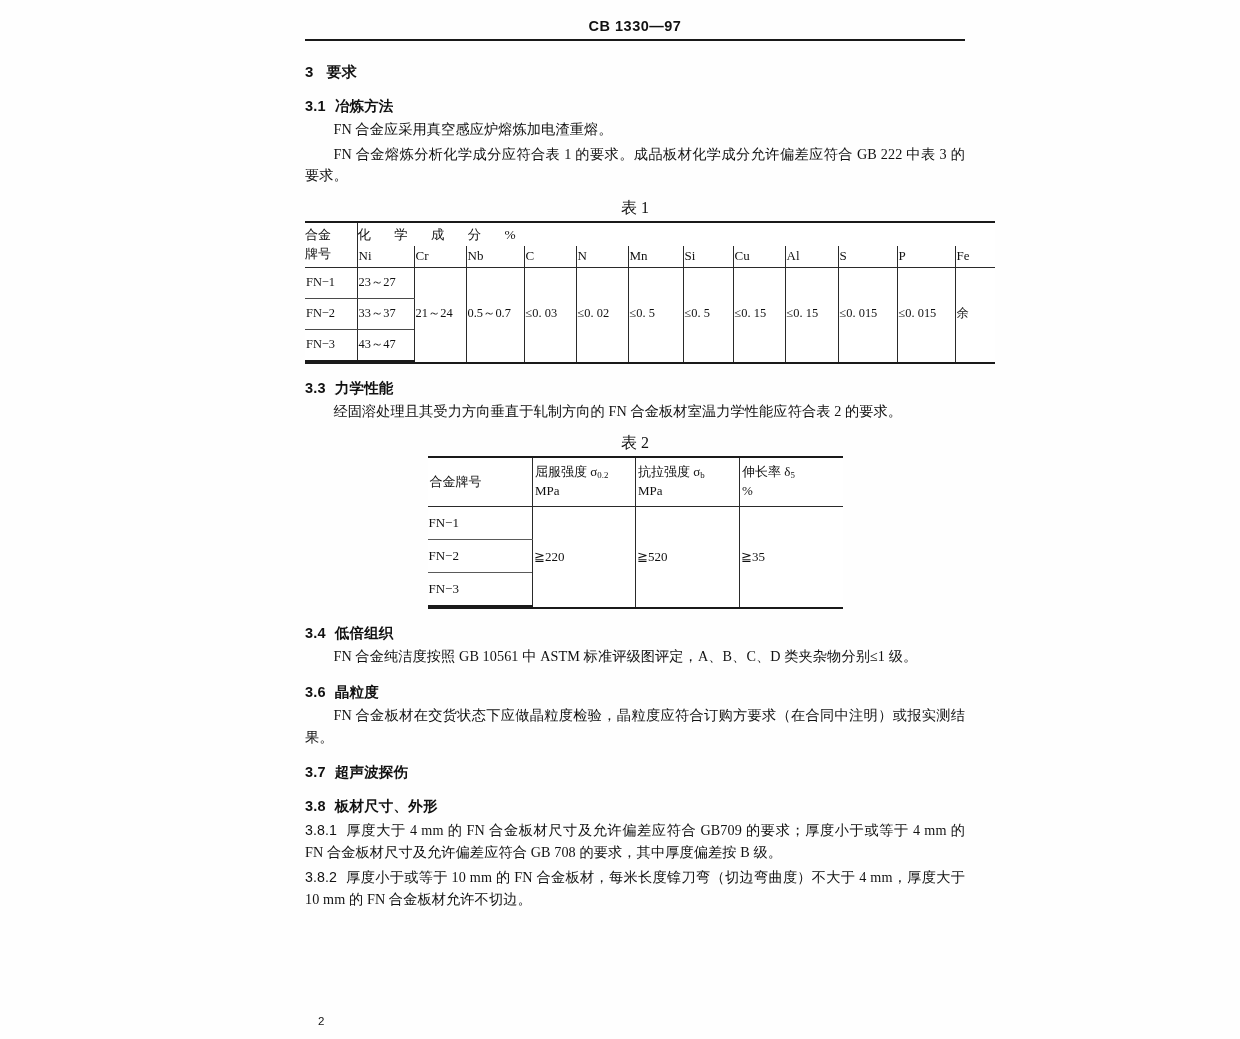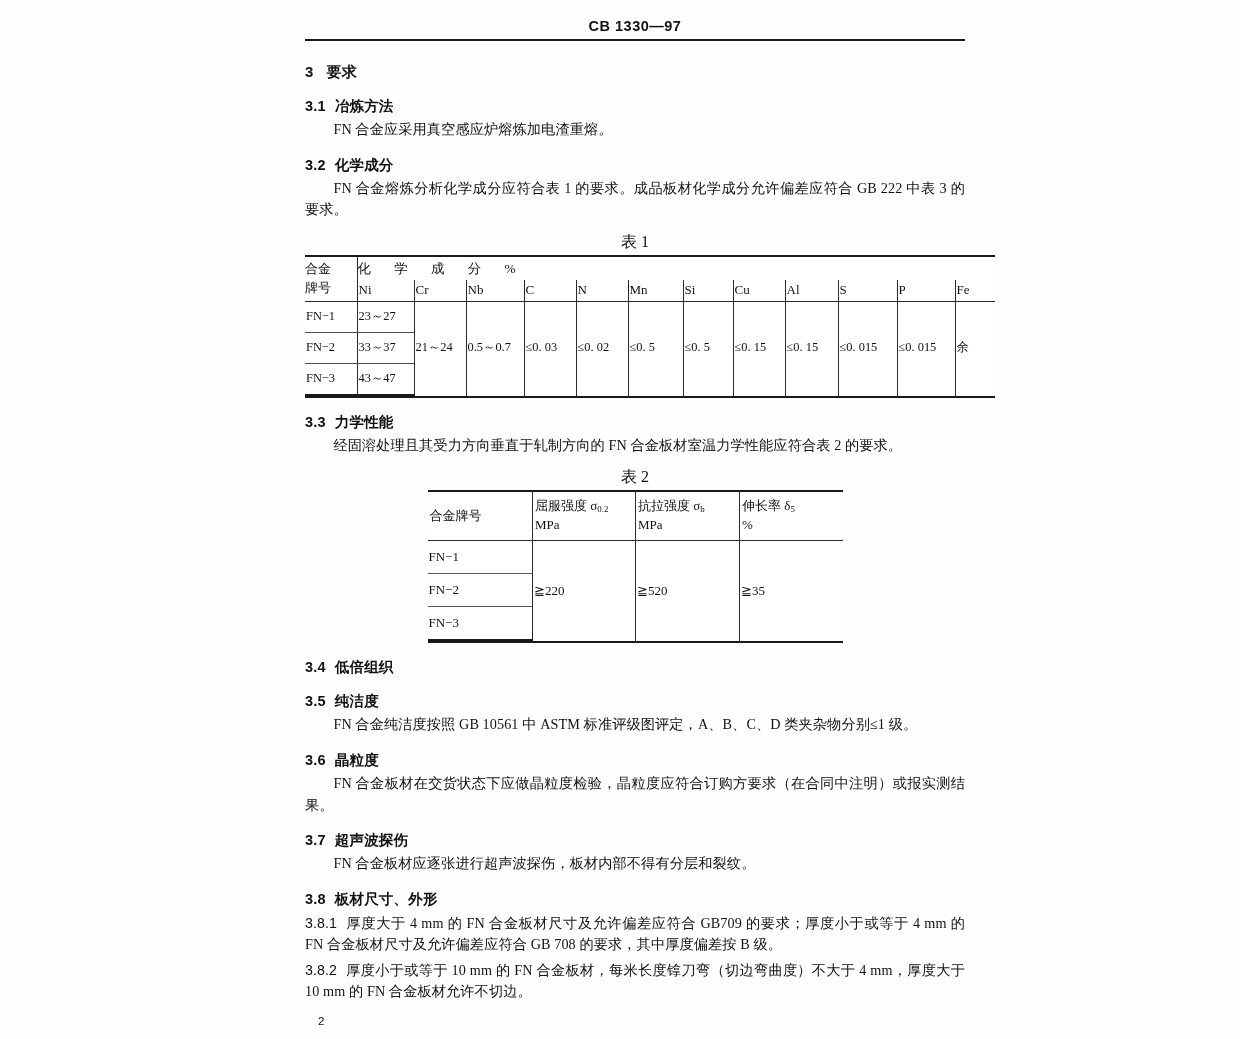"3.2 化学成分" div.sec-h { html: <div> <span>3.2</span><span>化学成分</span> </div> -> none }
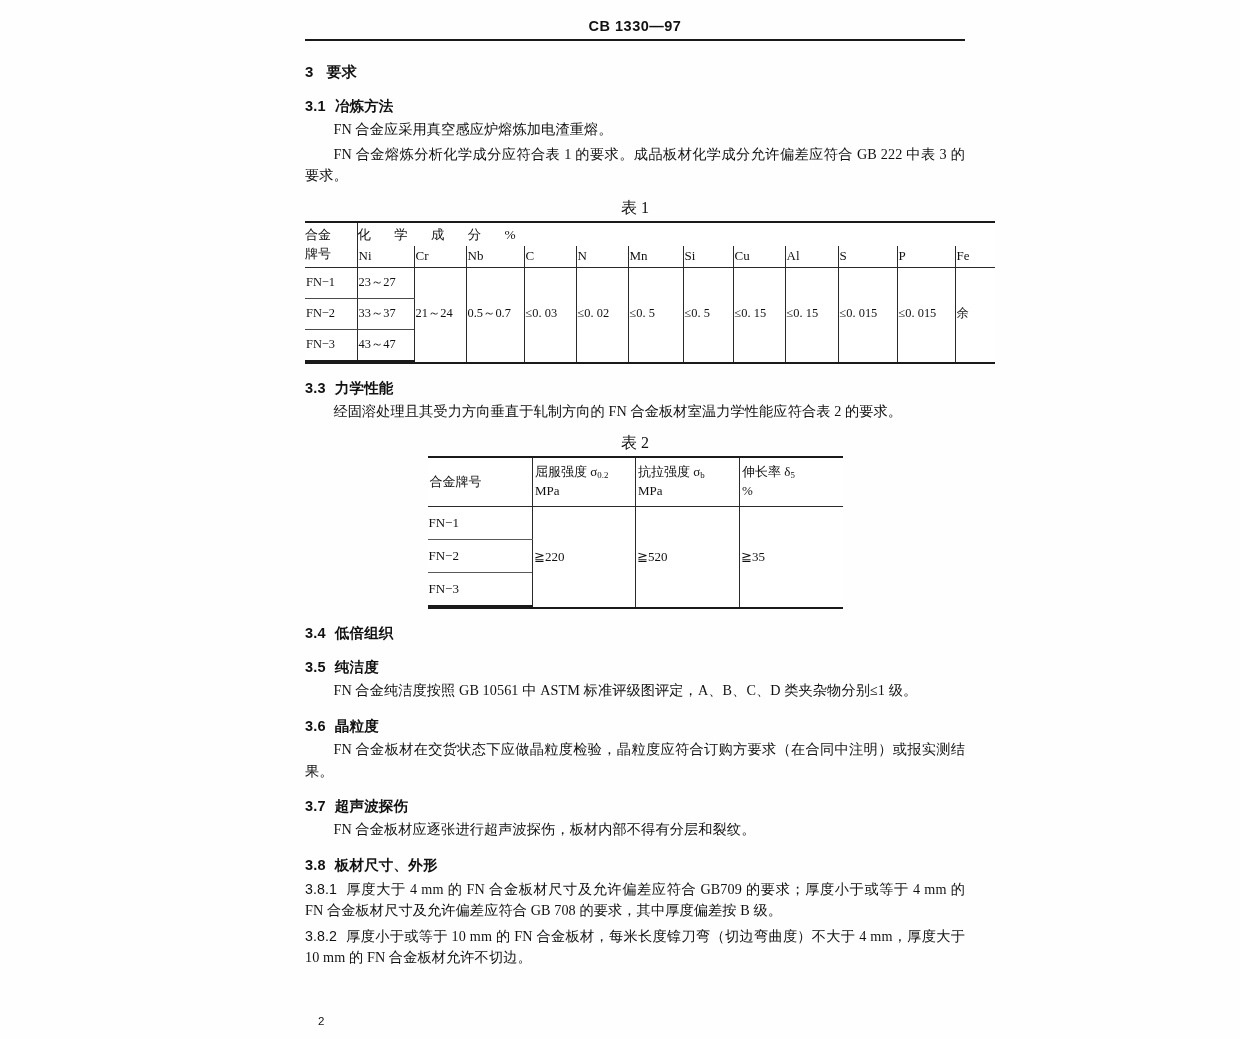"3.5 纯洁度" div.sec-h { html: <div> <span>3.5</span><span>纯洁度</span> </div> -> none }
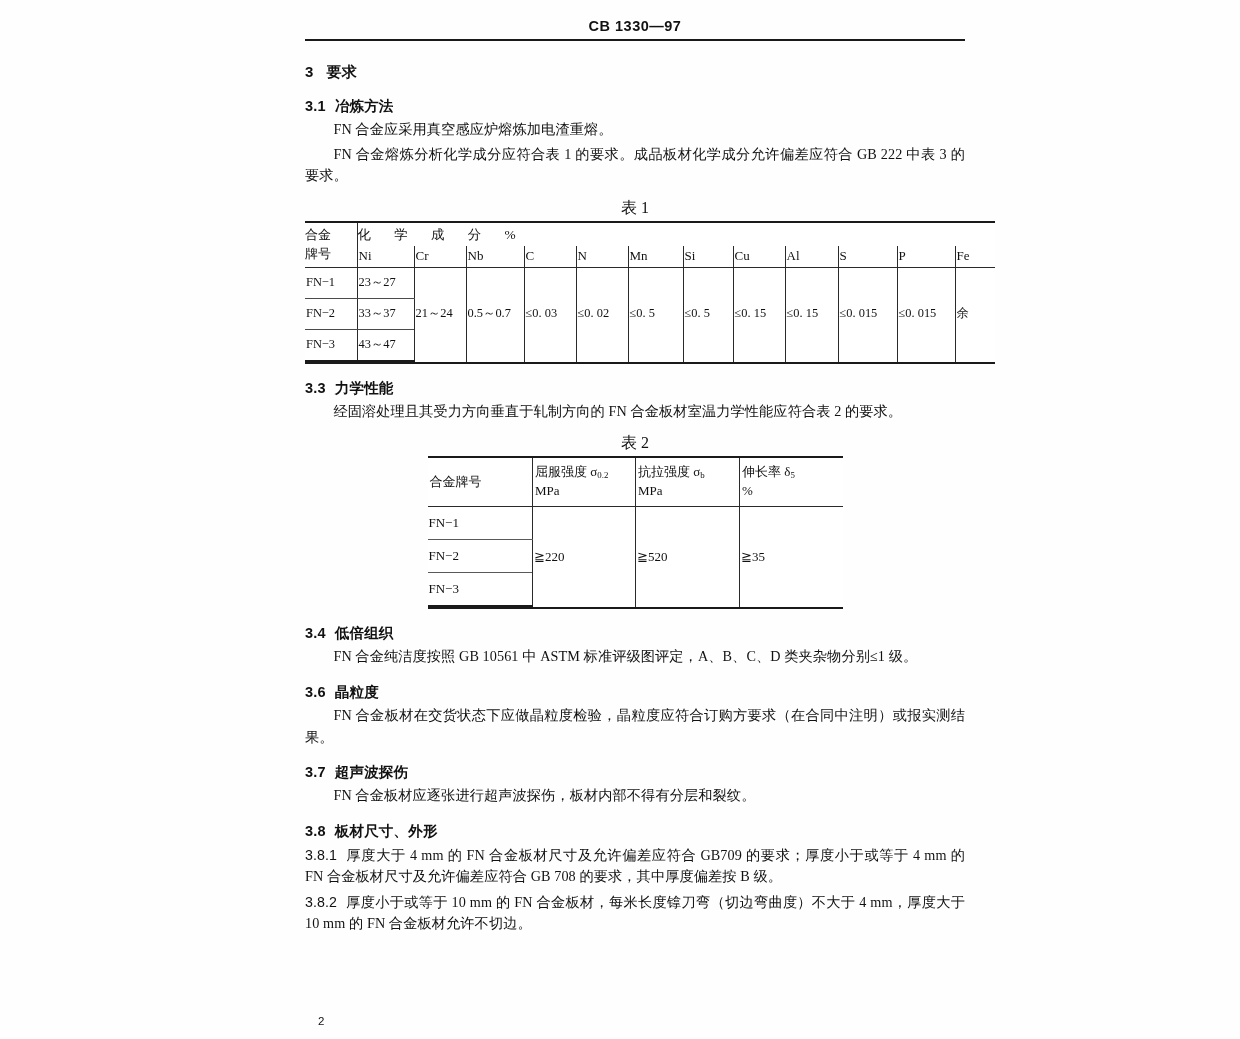"FN 合金板材应逐张进行超声波探伤，板材内部不得有分层和裂纹。" p.body { html: <p>FN 合金板材应逐张进行超声波探伤，板材内部不得有分层和裂纹。</p> -> none }
